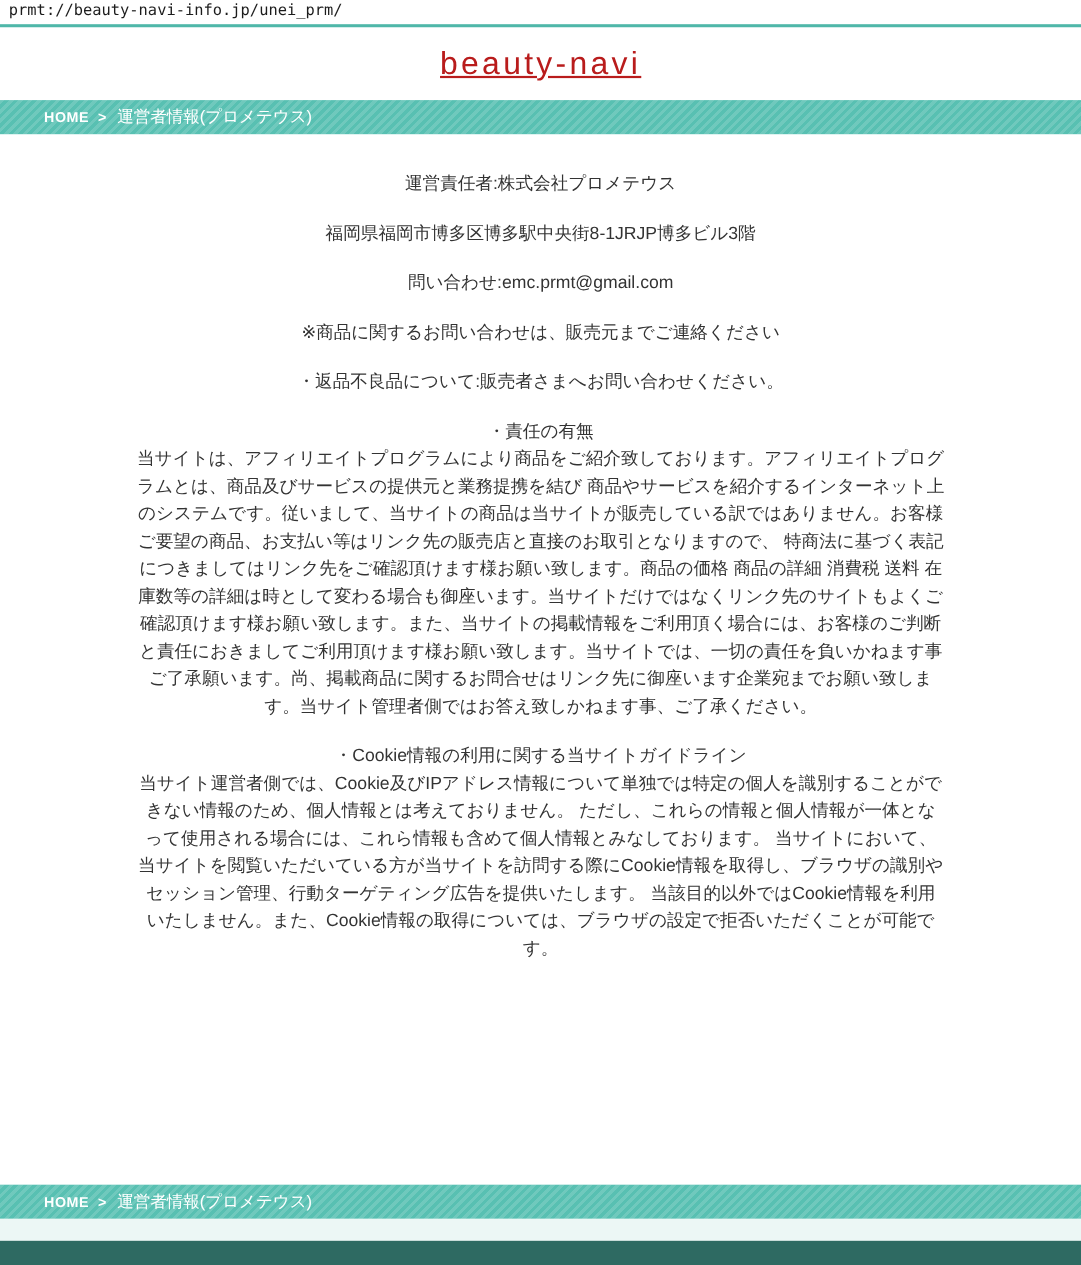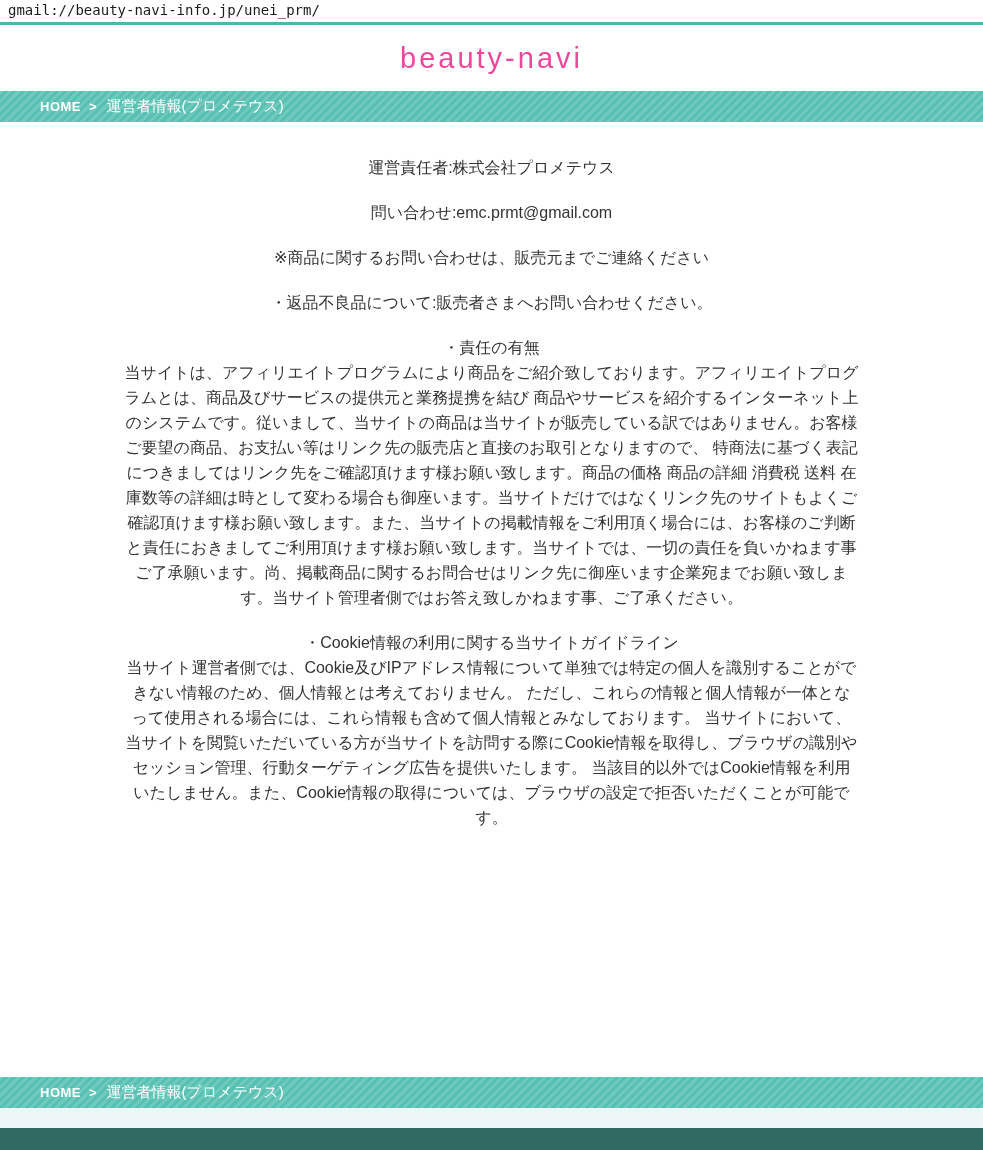"gmail://beauty-navi-info.jp/unei_prm/" span { text: gmail://beauty-navi-info.jp/unei -> prmt://beauty-navi-info.jp/unei }
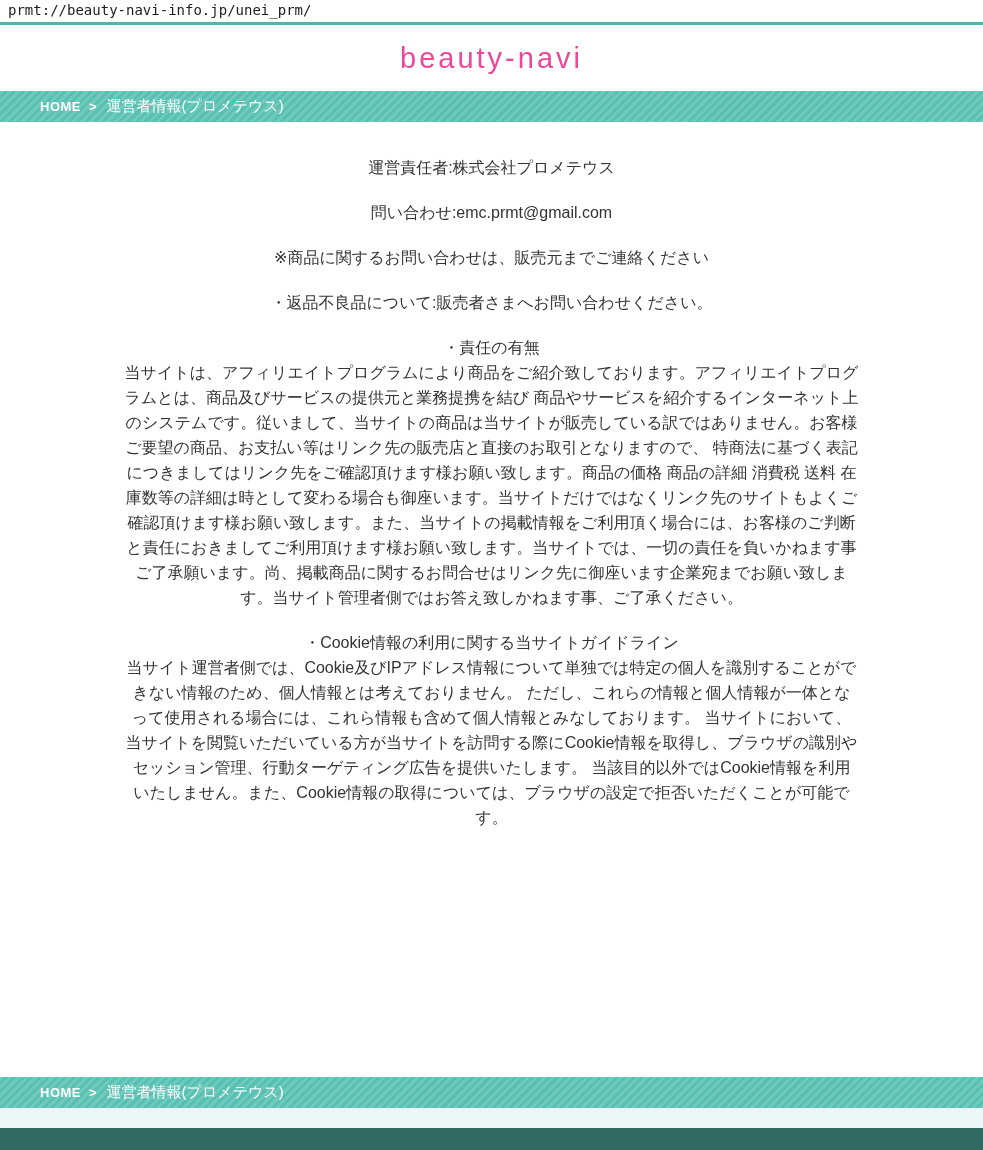"beauty-navi" .site-header h1 { color: #ec4899 -> #b91c1c; text-decoration: none -> underline }
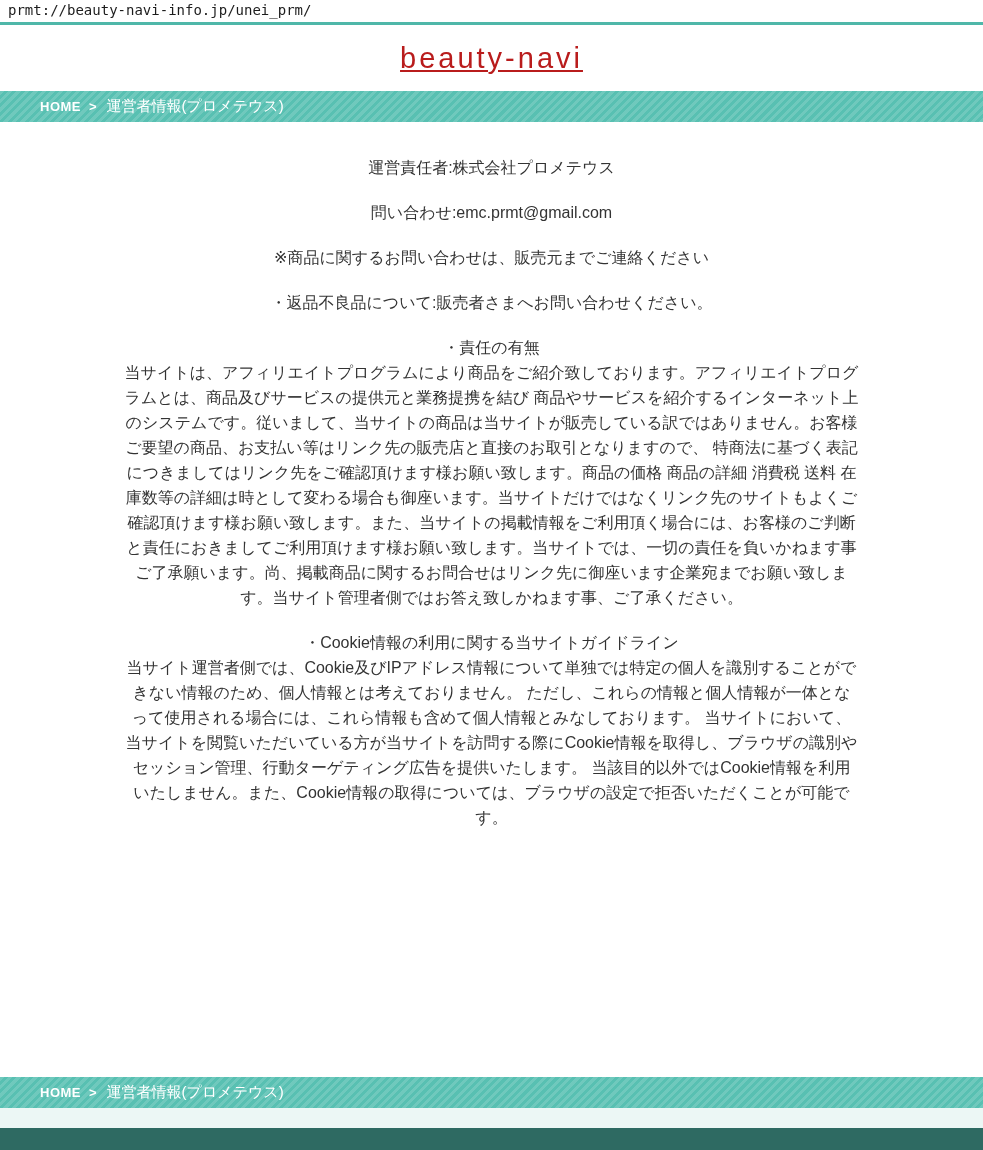"福岡県福岡市博多区博多駅中央街8-1JRJP博多ビル3階" p { html: none -> <p>福岡県福岡市博多区博多駅中央街8-1JRJP博多ビル3階</p> }
